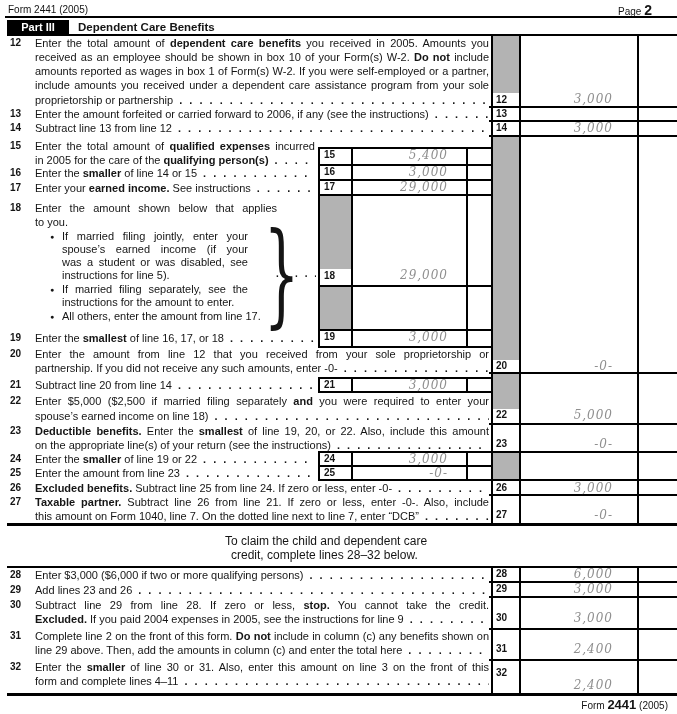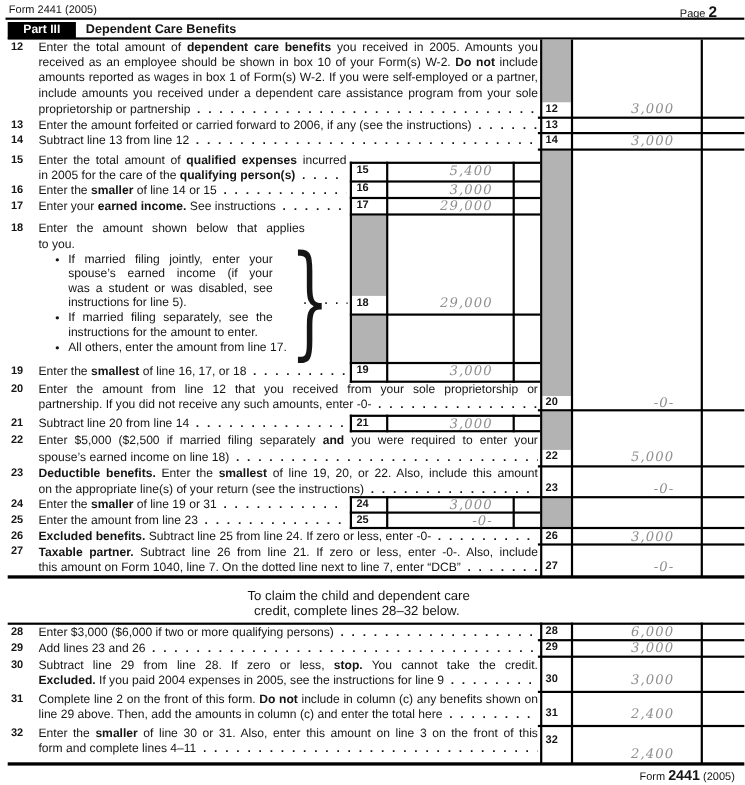"of line 19 or 31" span { text: 31 -> 22 }
